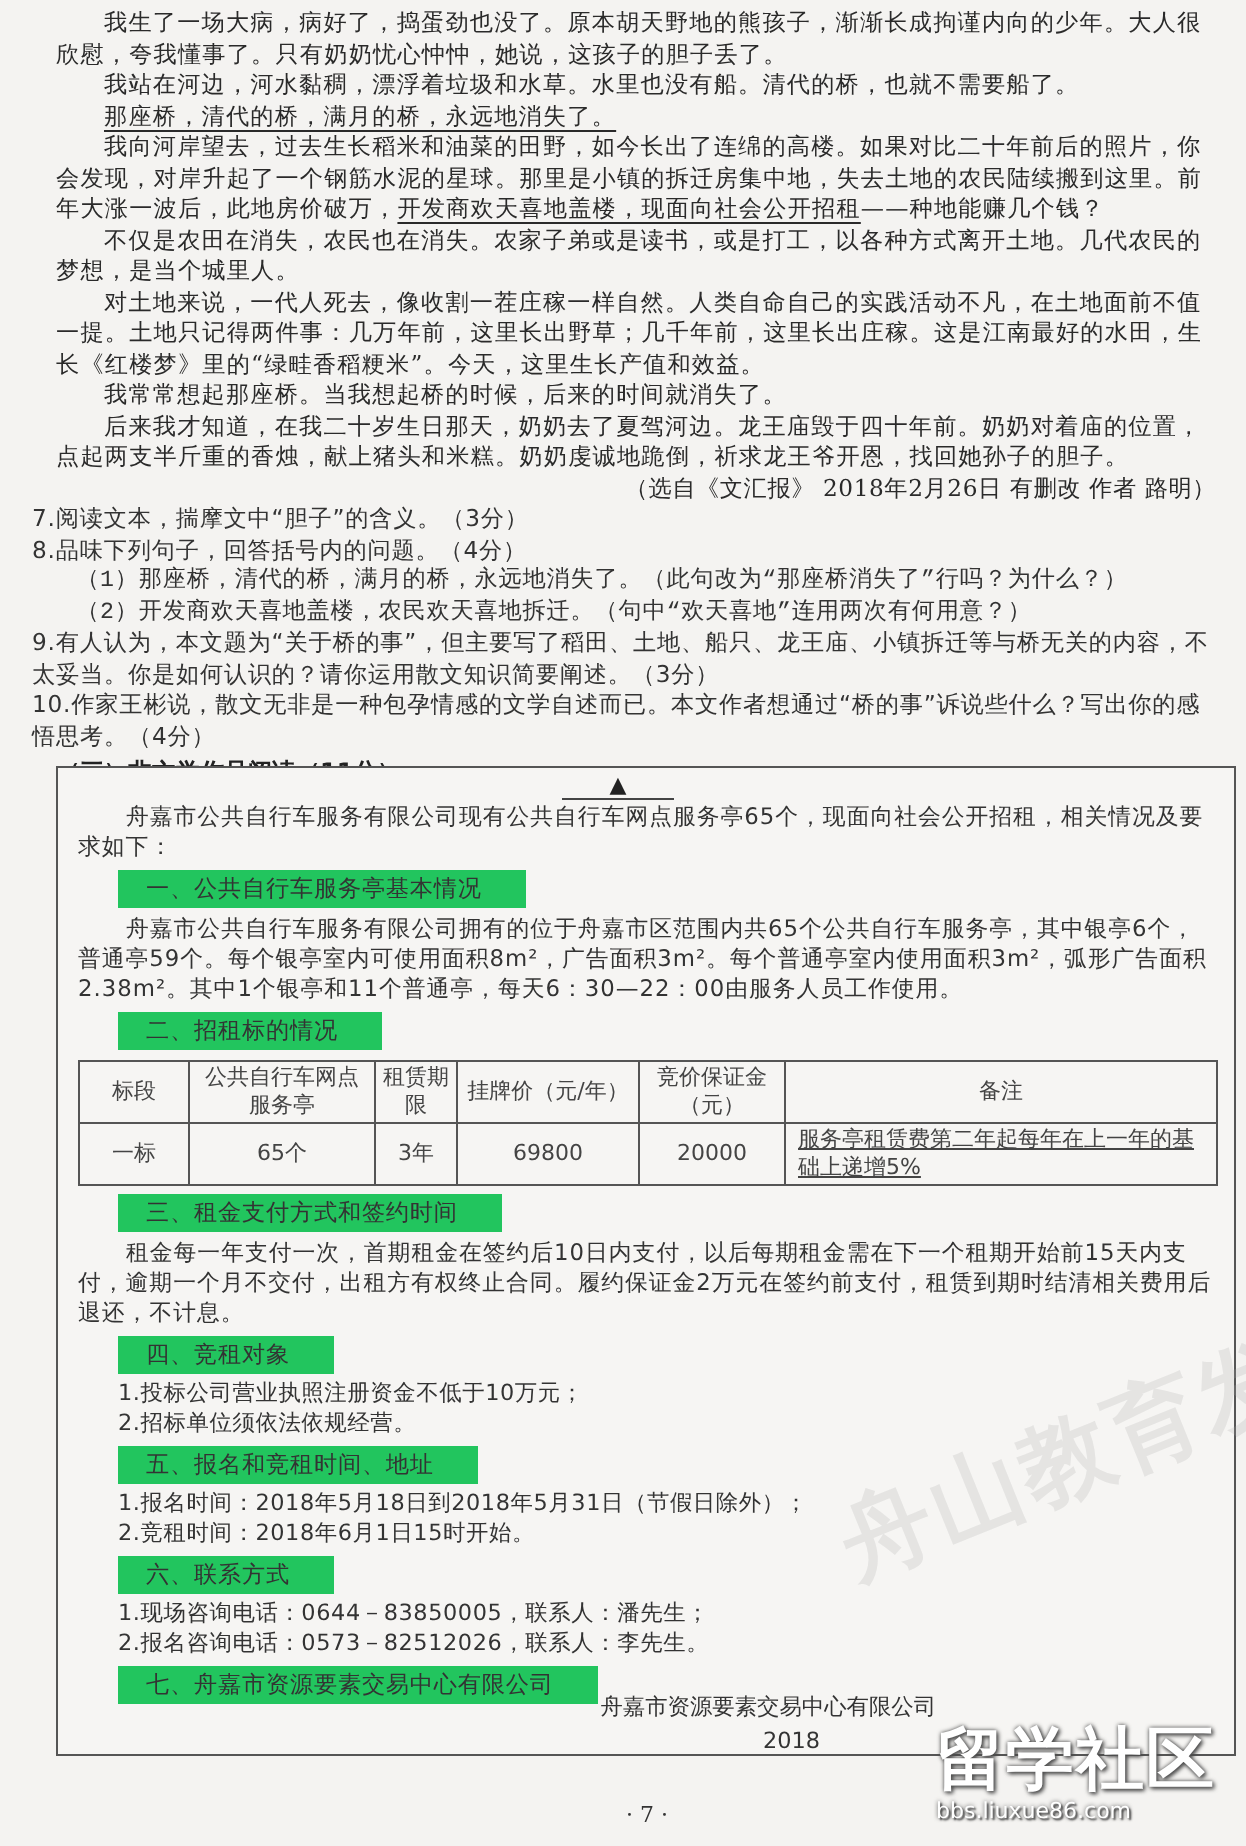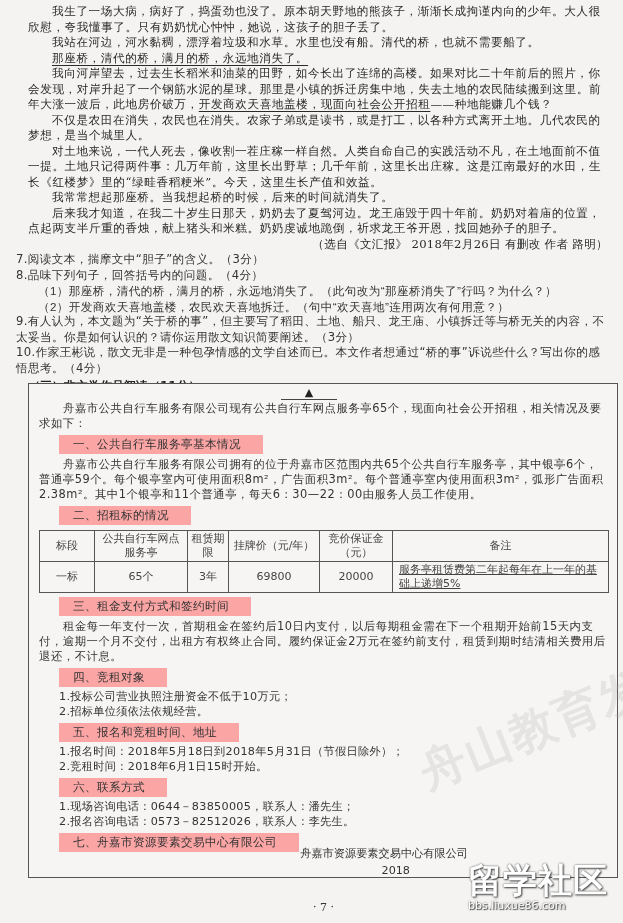"（1）那座桥，清代的桥，满月的桥，永远地消失了。（此句改为“那座桥消失了”行吗？" .q.sub { font-family: Liberation Sans, sans-serif -> Liberation Mono, monospace }
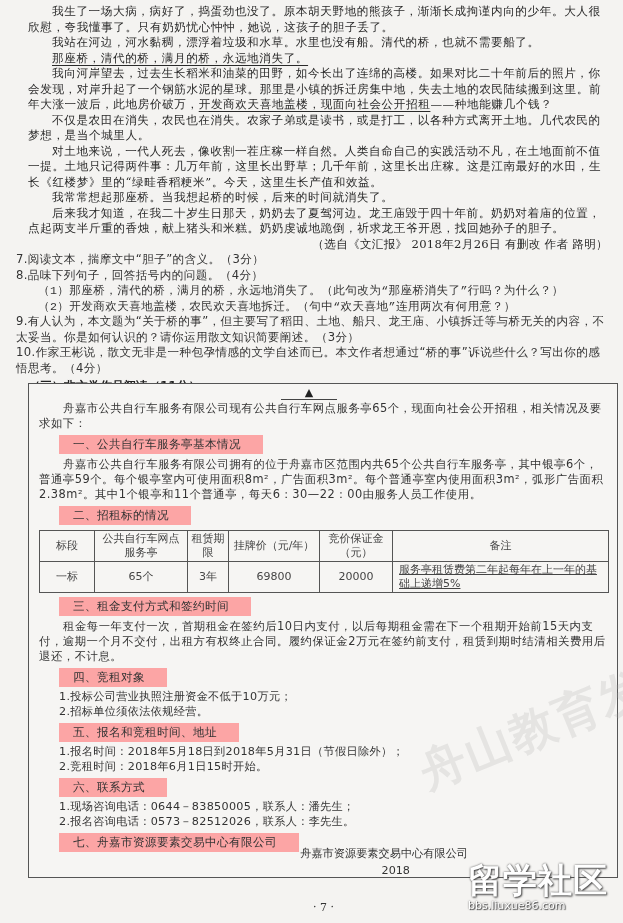"一、公共自行车服务亭基本情况" .hd { background: #fca5a5 -> #22c55e }
